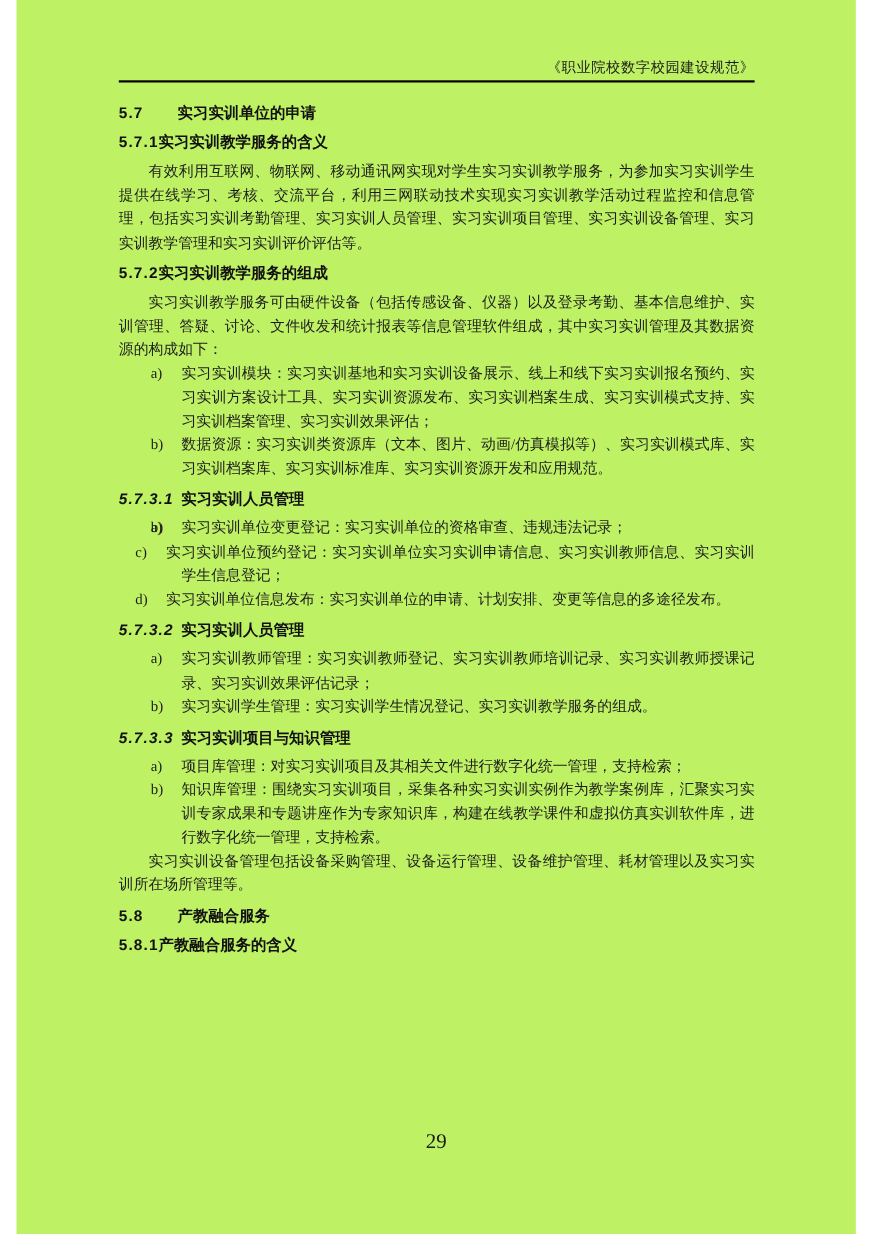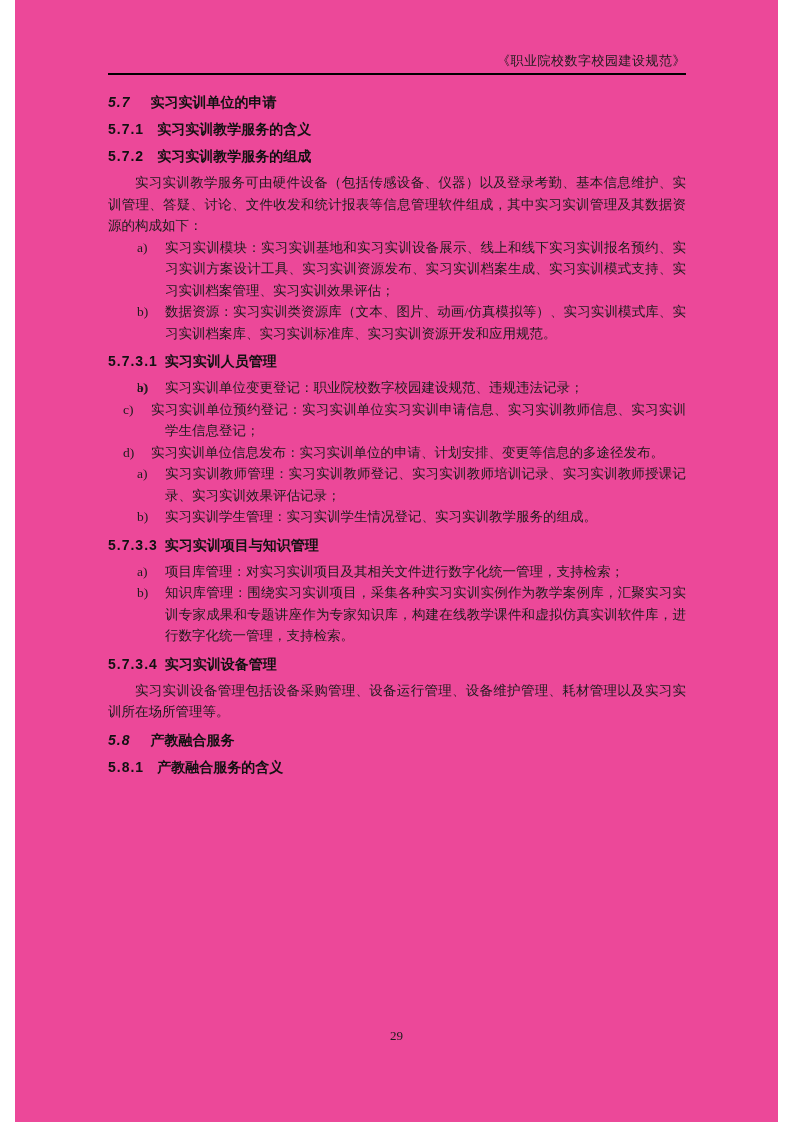"《职业院校数字校园建设规范》" .page { background: #ec4899 -> #bef264 }
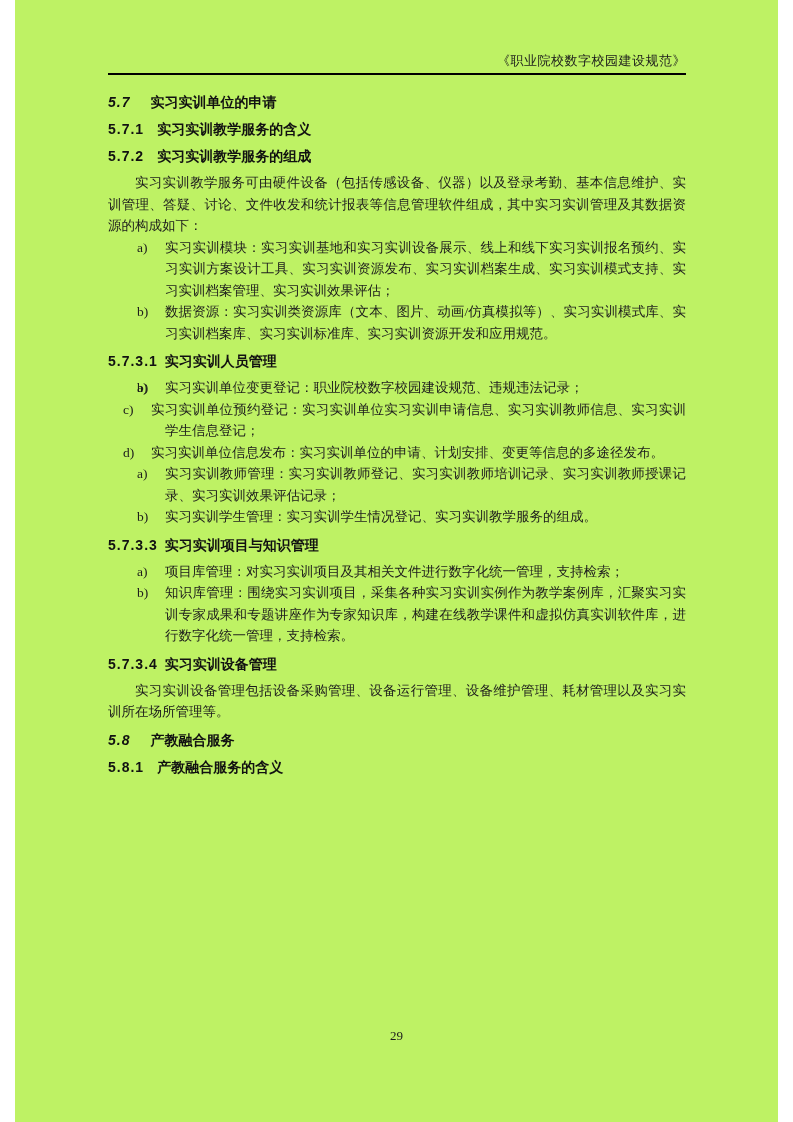"5.7" .hd2 .num { font-style: italic -> none; margin-right: 20px -> 31px }
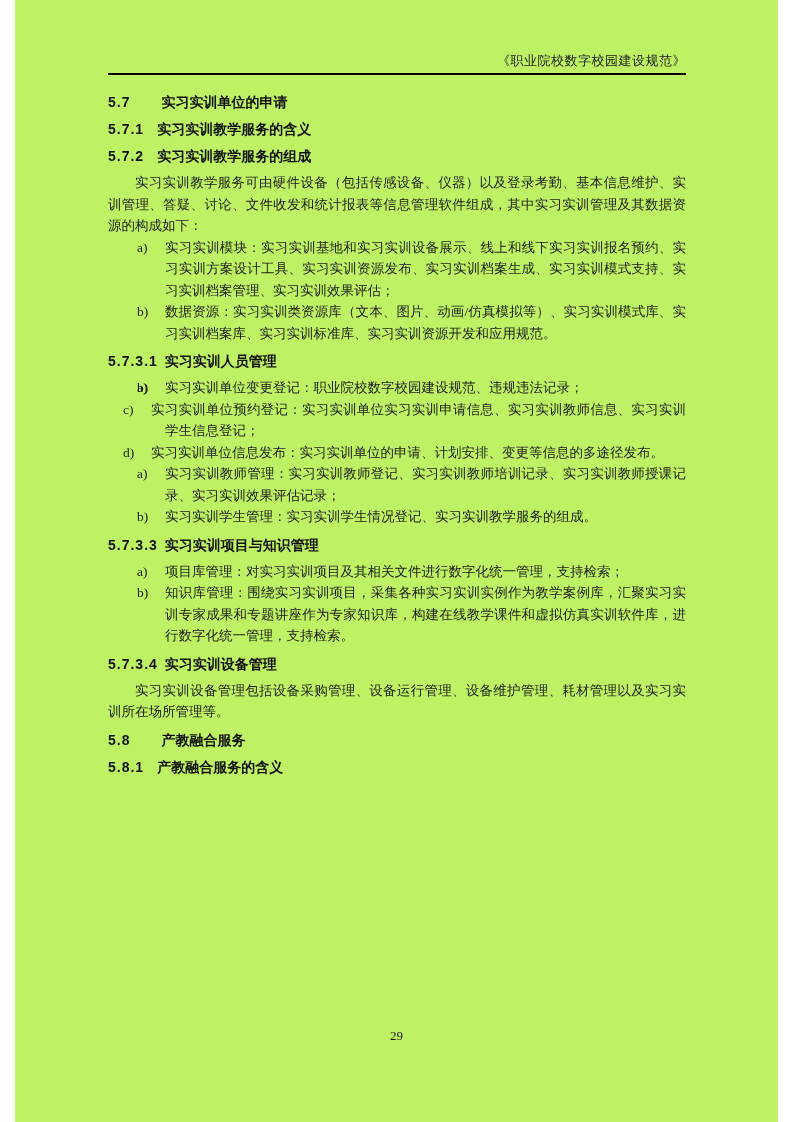"5.7.1" .hd3 .num { margin-right: 13px -> none }
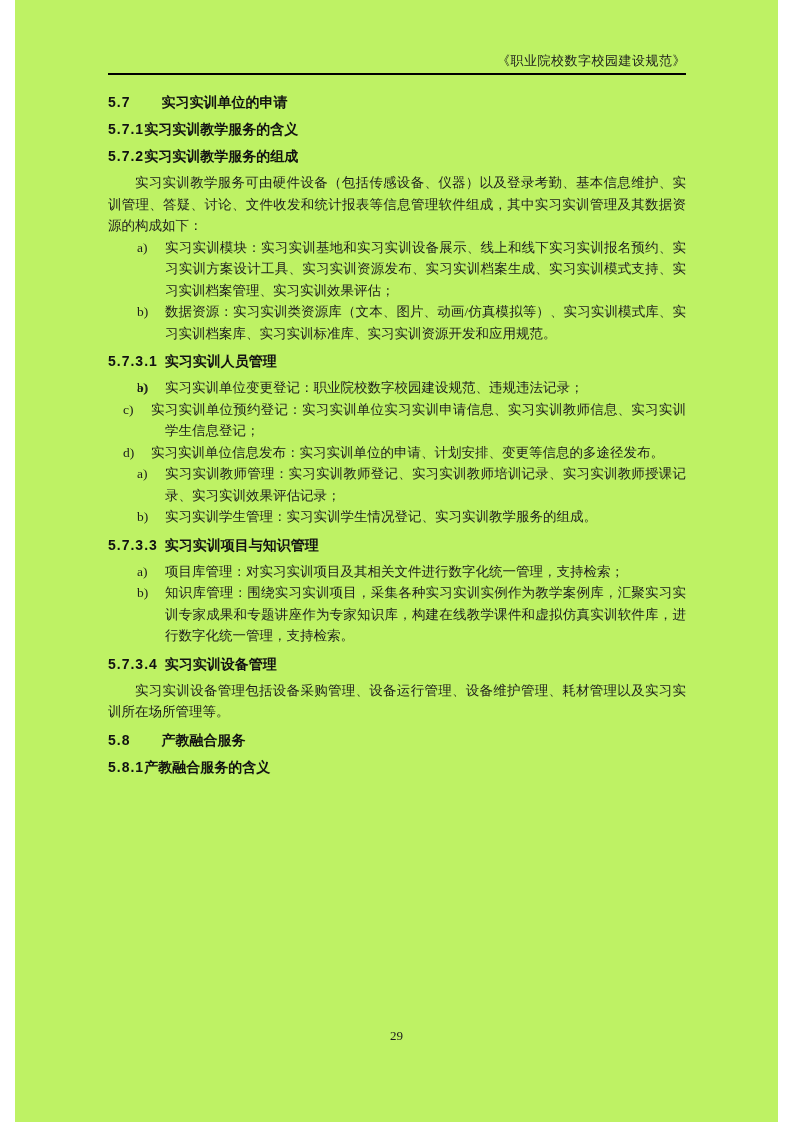"有效利用互联网、物联网、移动通讯网实现对学生实习实训教学服务，为参加实习实训学生" p.para { html: none -> <p>有效利用互联网、物联网、移动通讯网实现对学生实习实训教学服务，为参加实习实训学生提供在线学习、考核、交流平台，利用三网联动技术实现实习实训教学活动过程监控和信息管理，包括实习实训考勤管理、实习实训人员管理、实习实训项目管理、实习实训设备管理、实习实训教学管理和实习实训评价评估等。</p> }
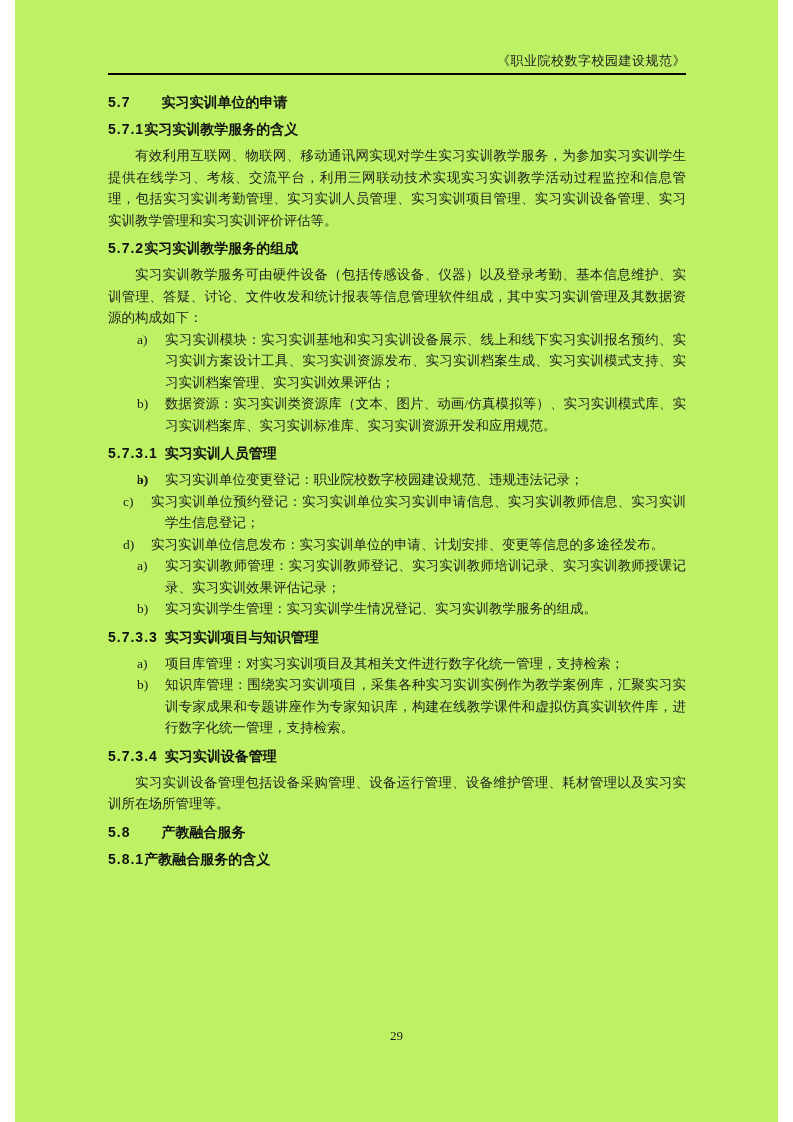"5.7.3.1" .hd4 .num { font-style: none -> italic }
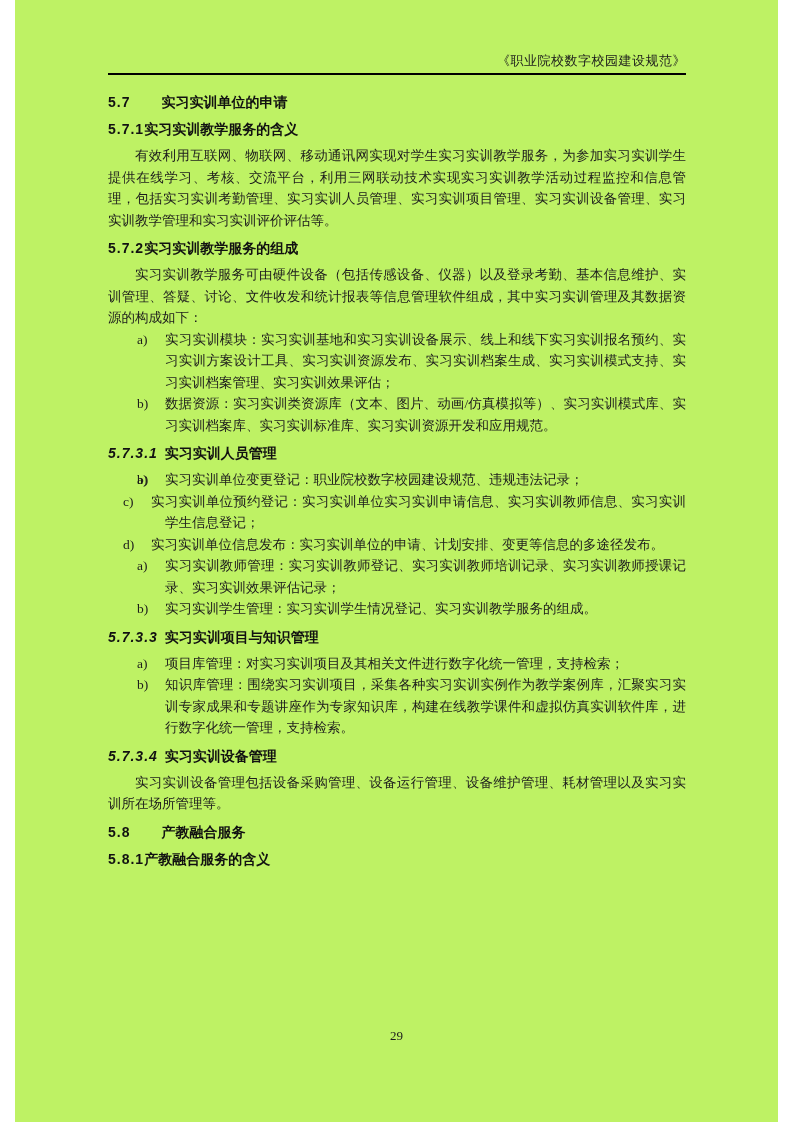"实习实训单位变更登记：职业院校数字校园建设规范、违规违法记录；" span.txt { text: 职业院校数字校园建设规范 -> 实习实训单位的资格审查 }
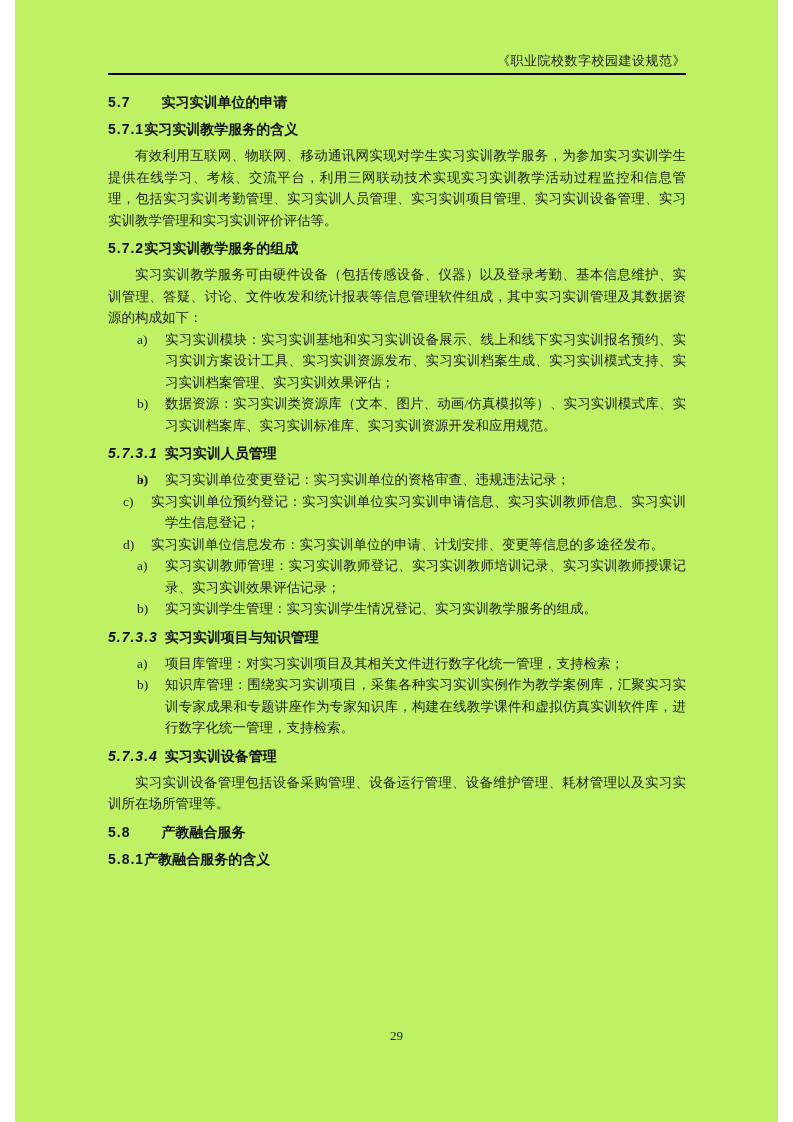"5.7.3.2 实习实训人员管理" h4.hd { html: none -> <h4> <span>5.7.3.2</span><span>实习实训人员管理</span> </h4> }
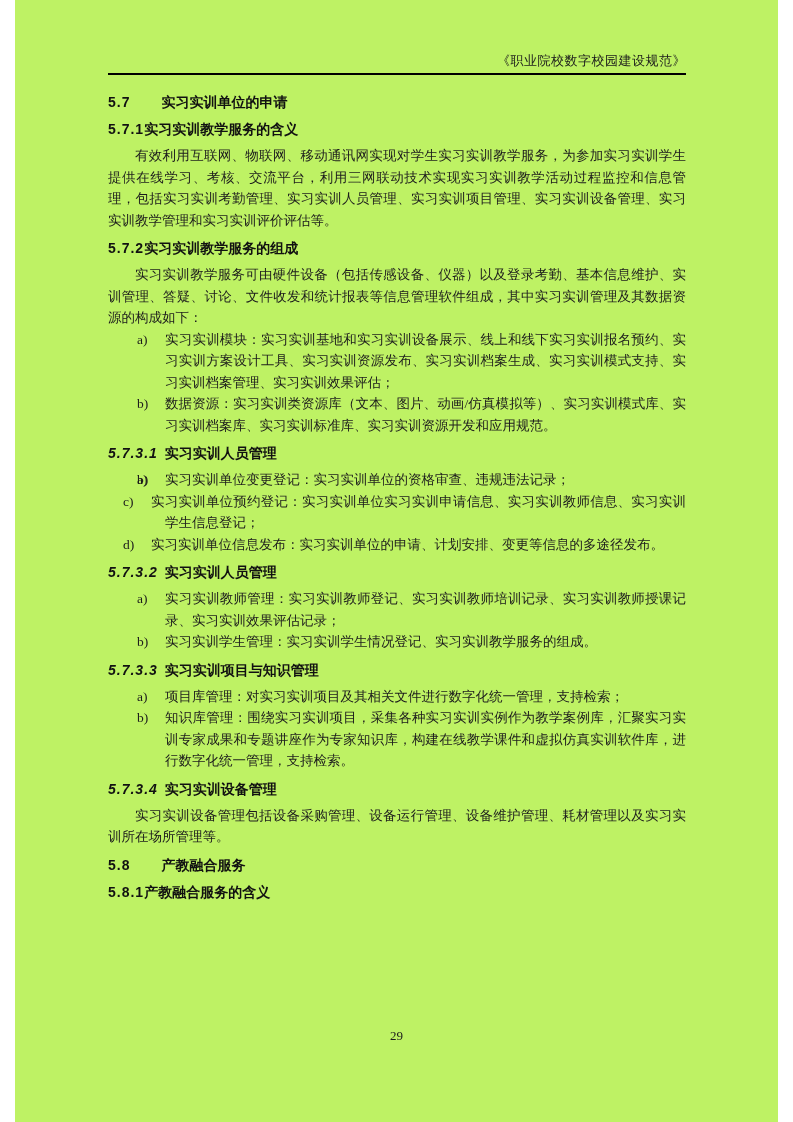"5.7.3.4 实习实训设备管理" h4.hd { html: <h4> <span>5.7.3.4</span><span>实习实训设备管理</span> </h4> -> none }
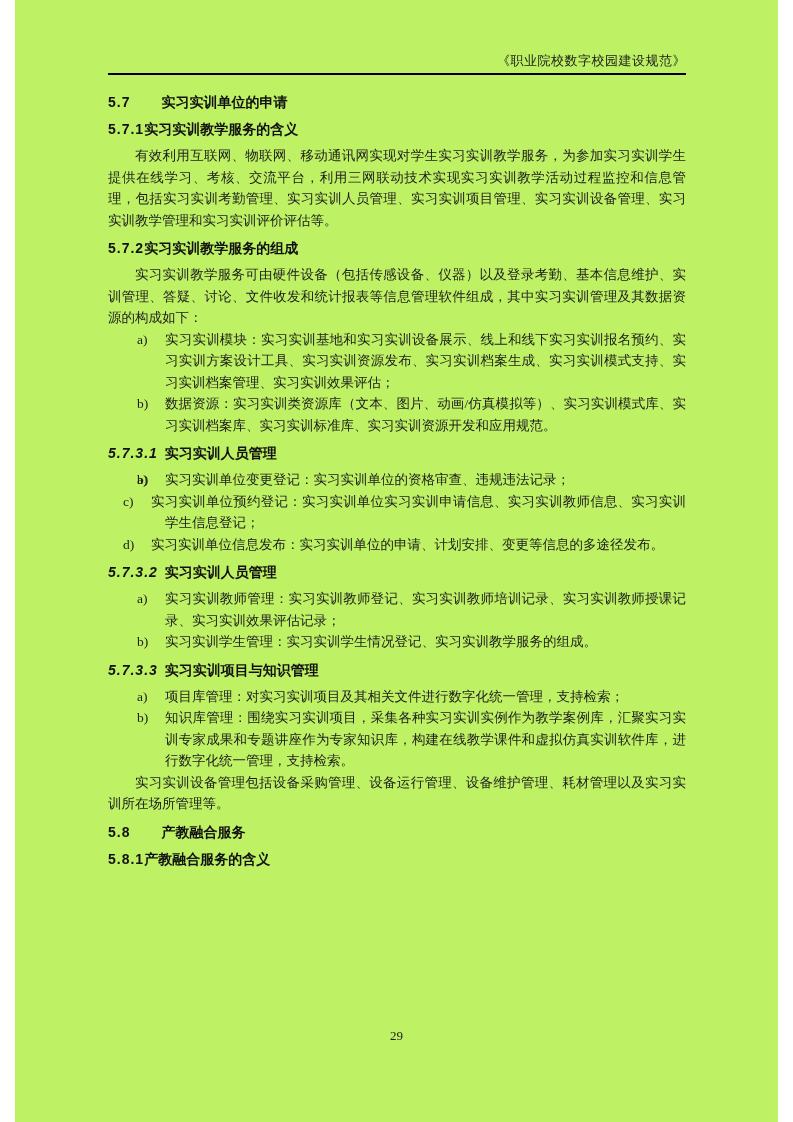"29" .page-number { font-size: 13px -> 19px }
